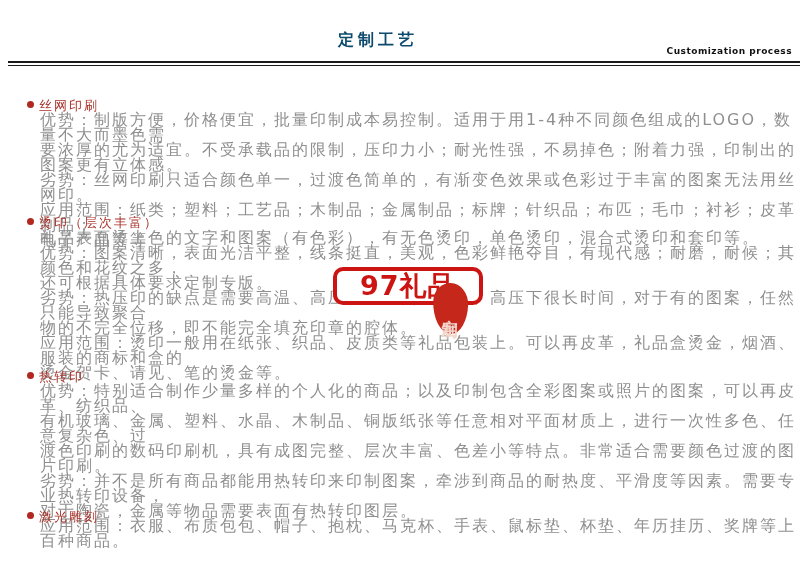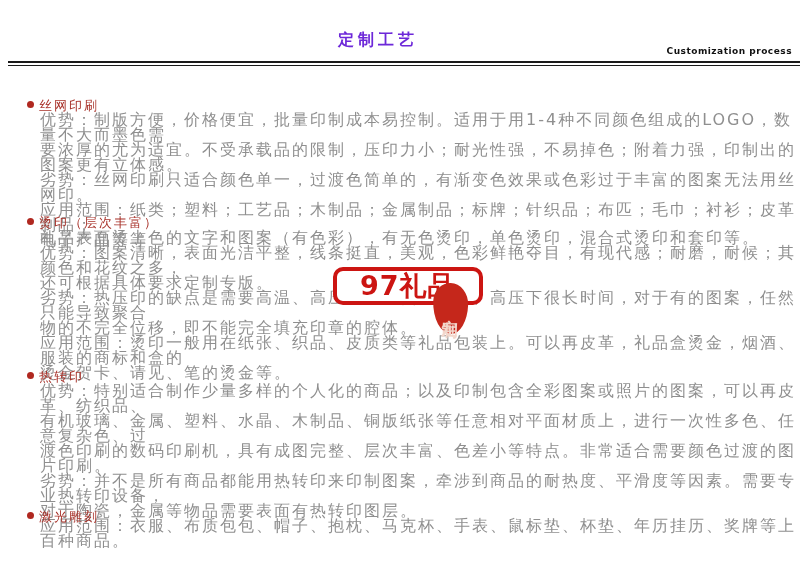"定制工艺" .doc-title { color: #6d28d9 -> #0c4a6e }
